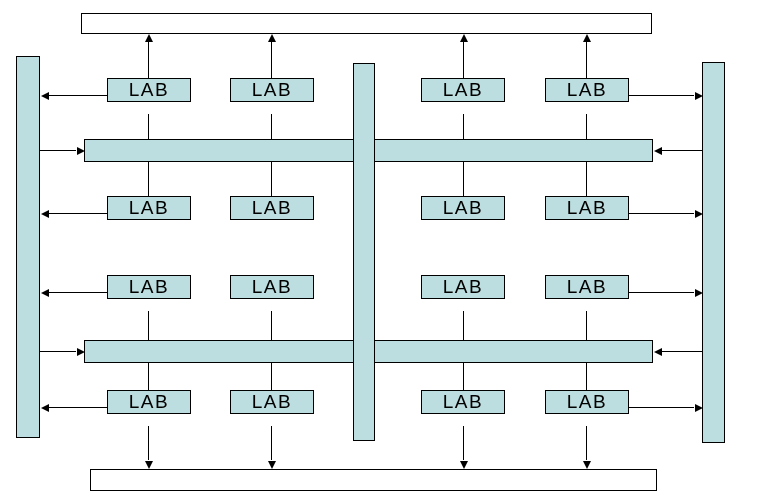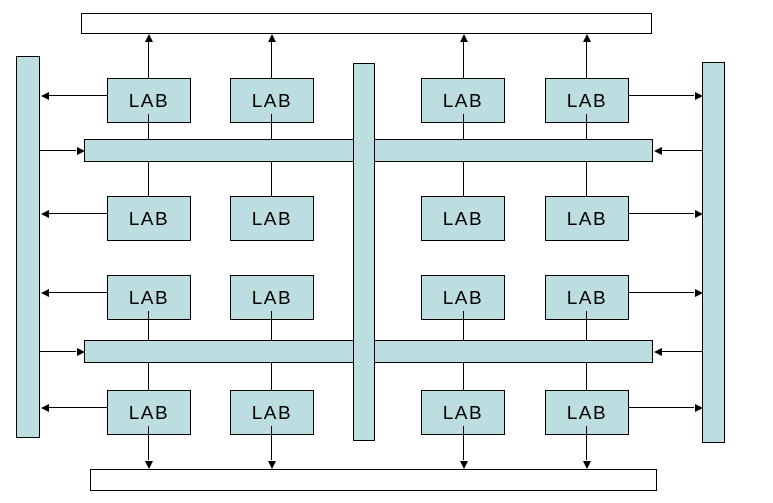"LAB" .lab { height: 45px -> 24px }
